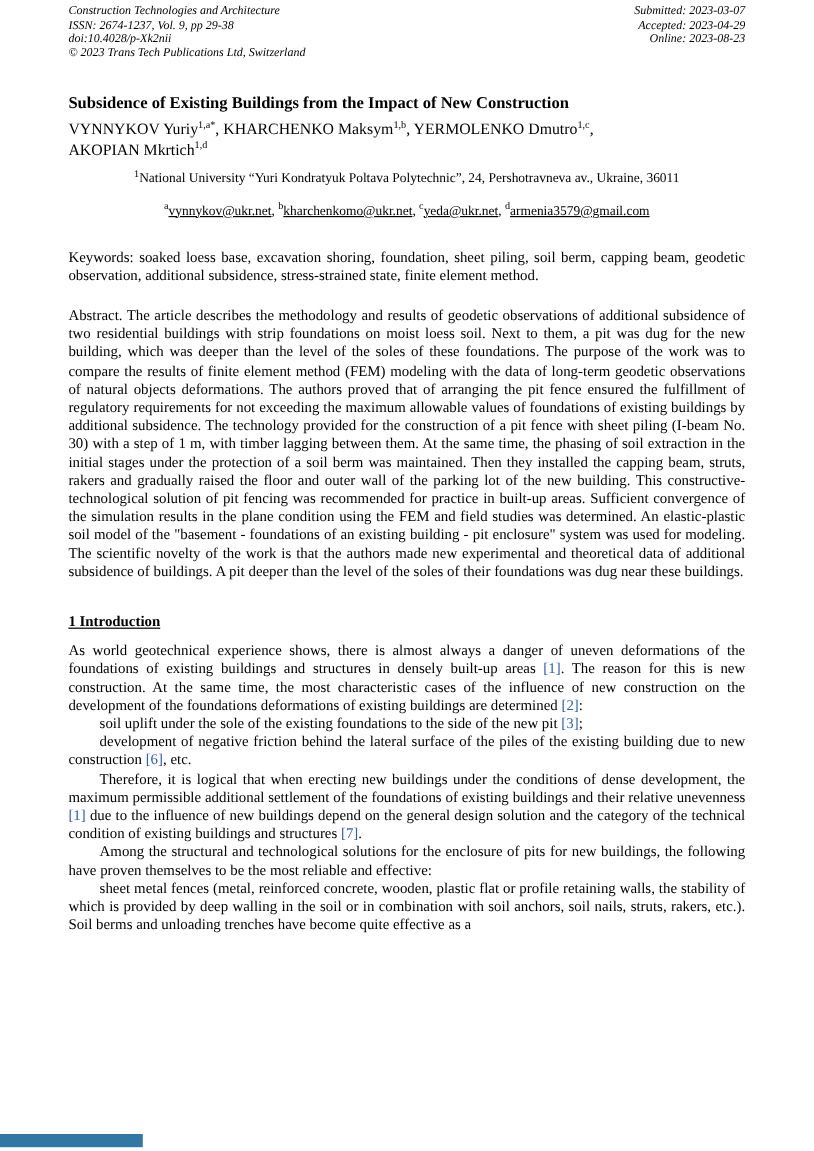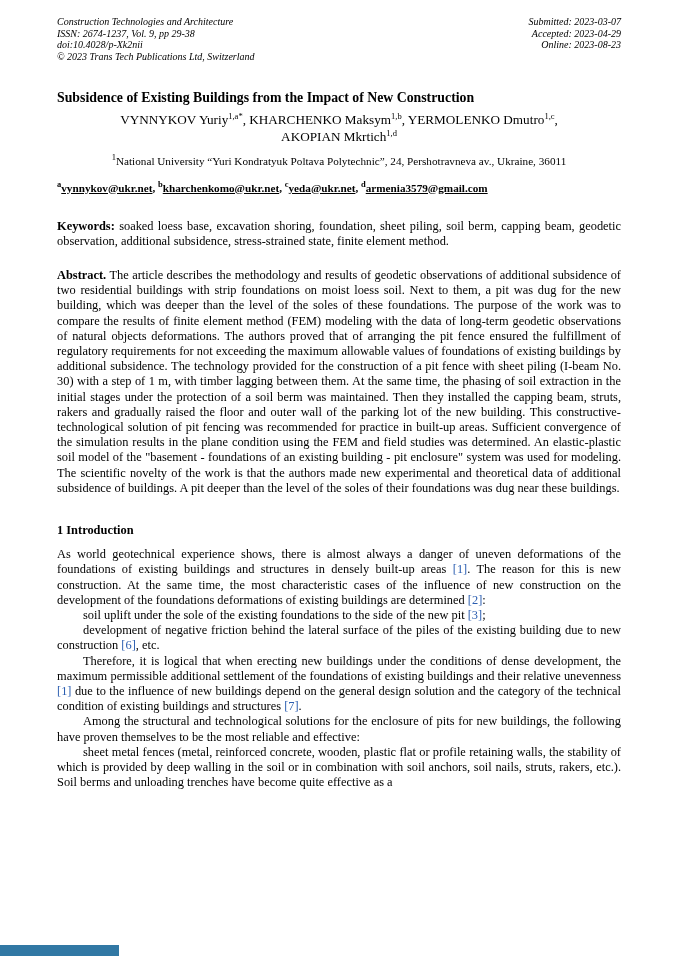"Construction Technologies and" .page { padding: 16px 57px 0 57px -> 4px 57px 0 57px }
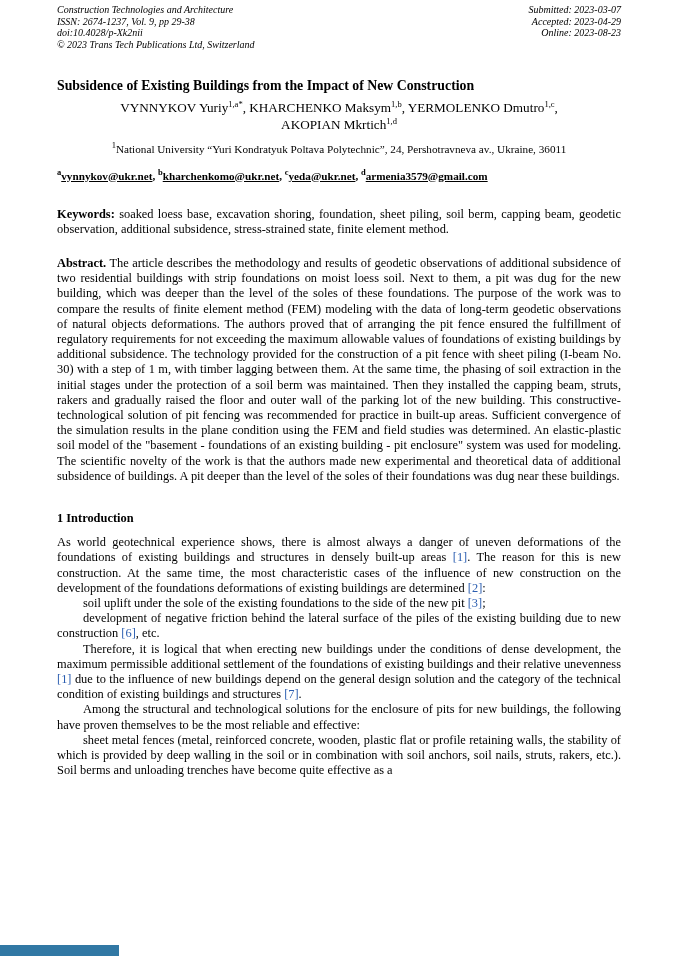"VYNNYKOV Yuriy1,a*, KHARCHENKO" .authors { text-align: center -> left }
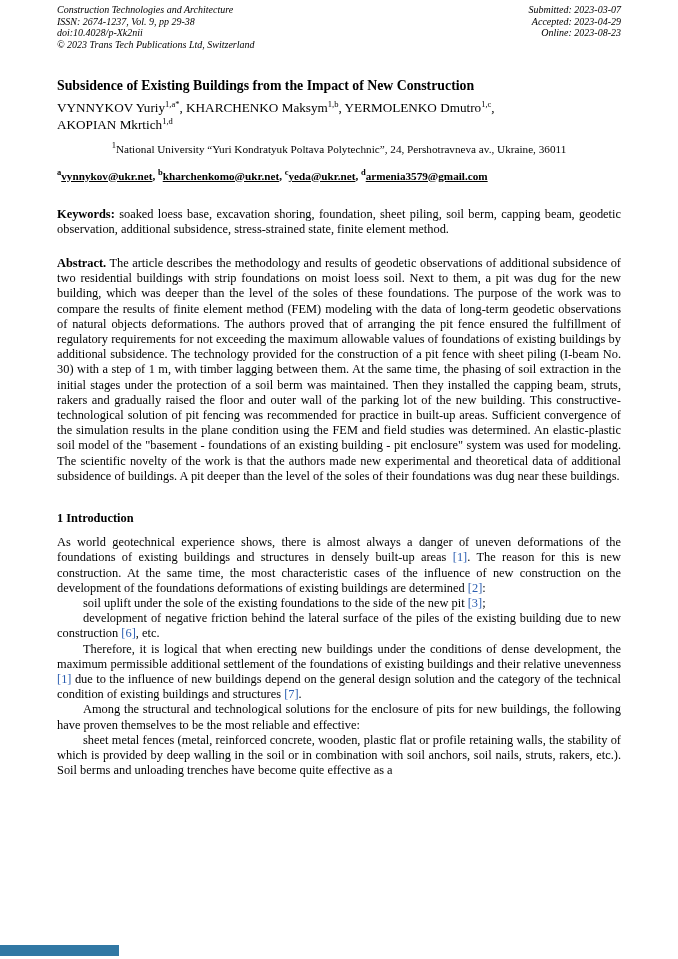"avynnykov@ukr.net," .emails { font-weight: bold -> none; text-align: left -> center }
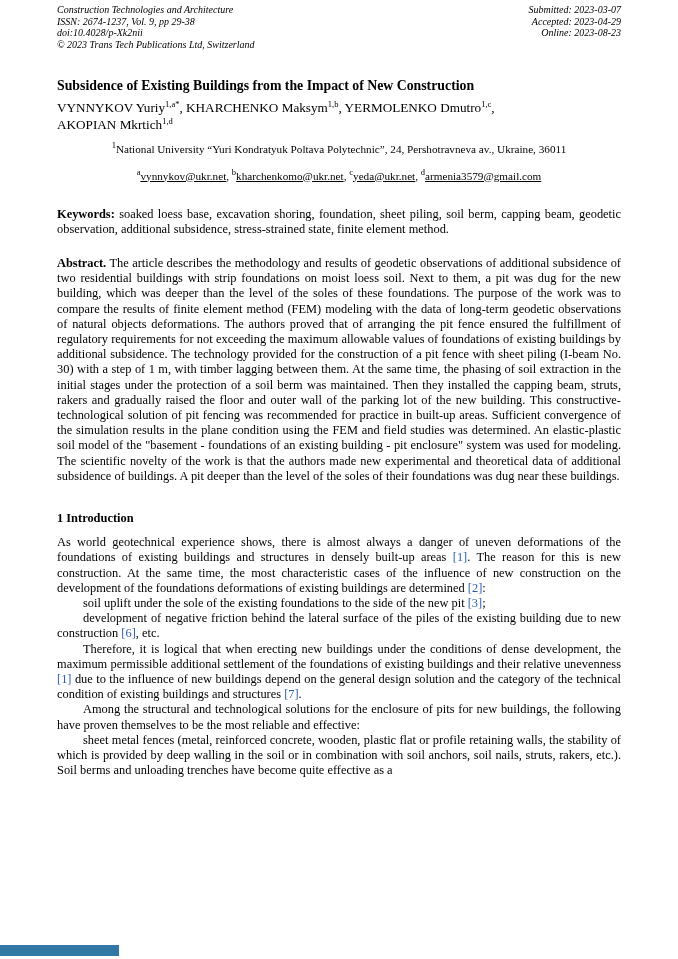"Keywords:" .lead { font-weight: bold -> normal }
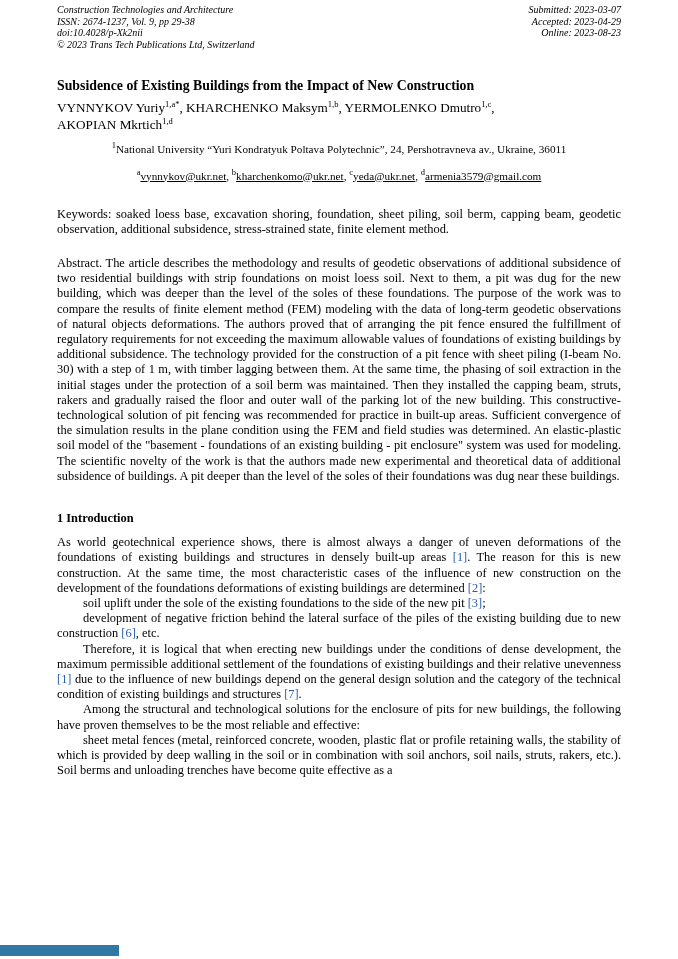"1 Introduction" .section-heading { text-decoration: none -> underline }
